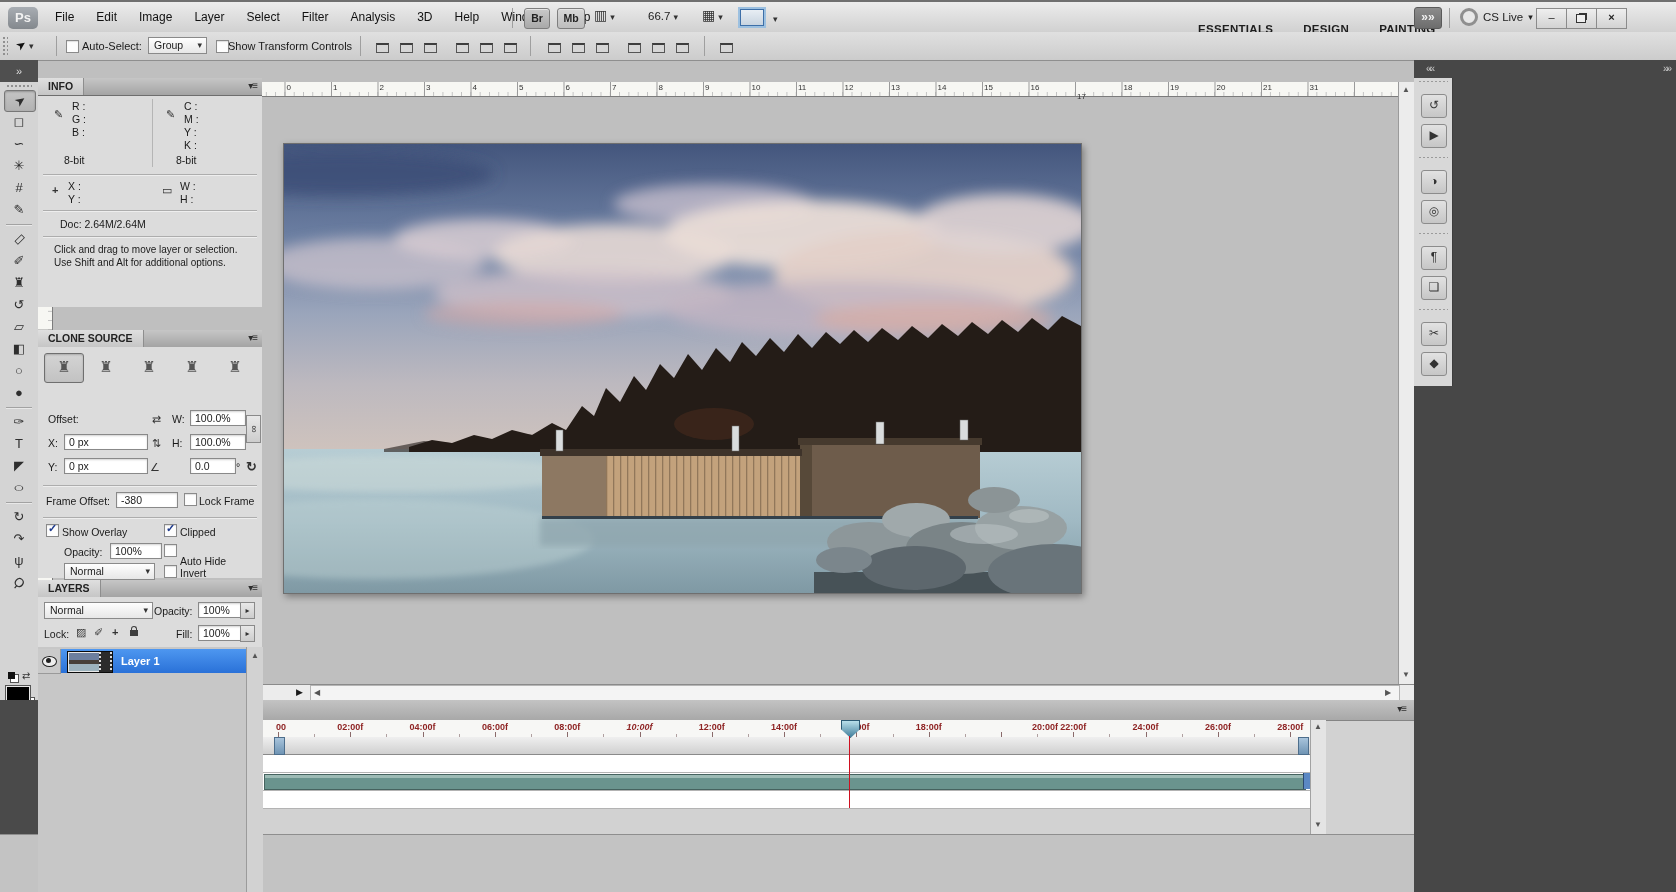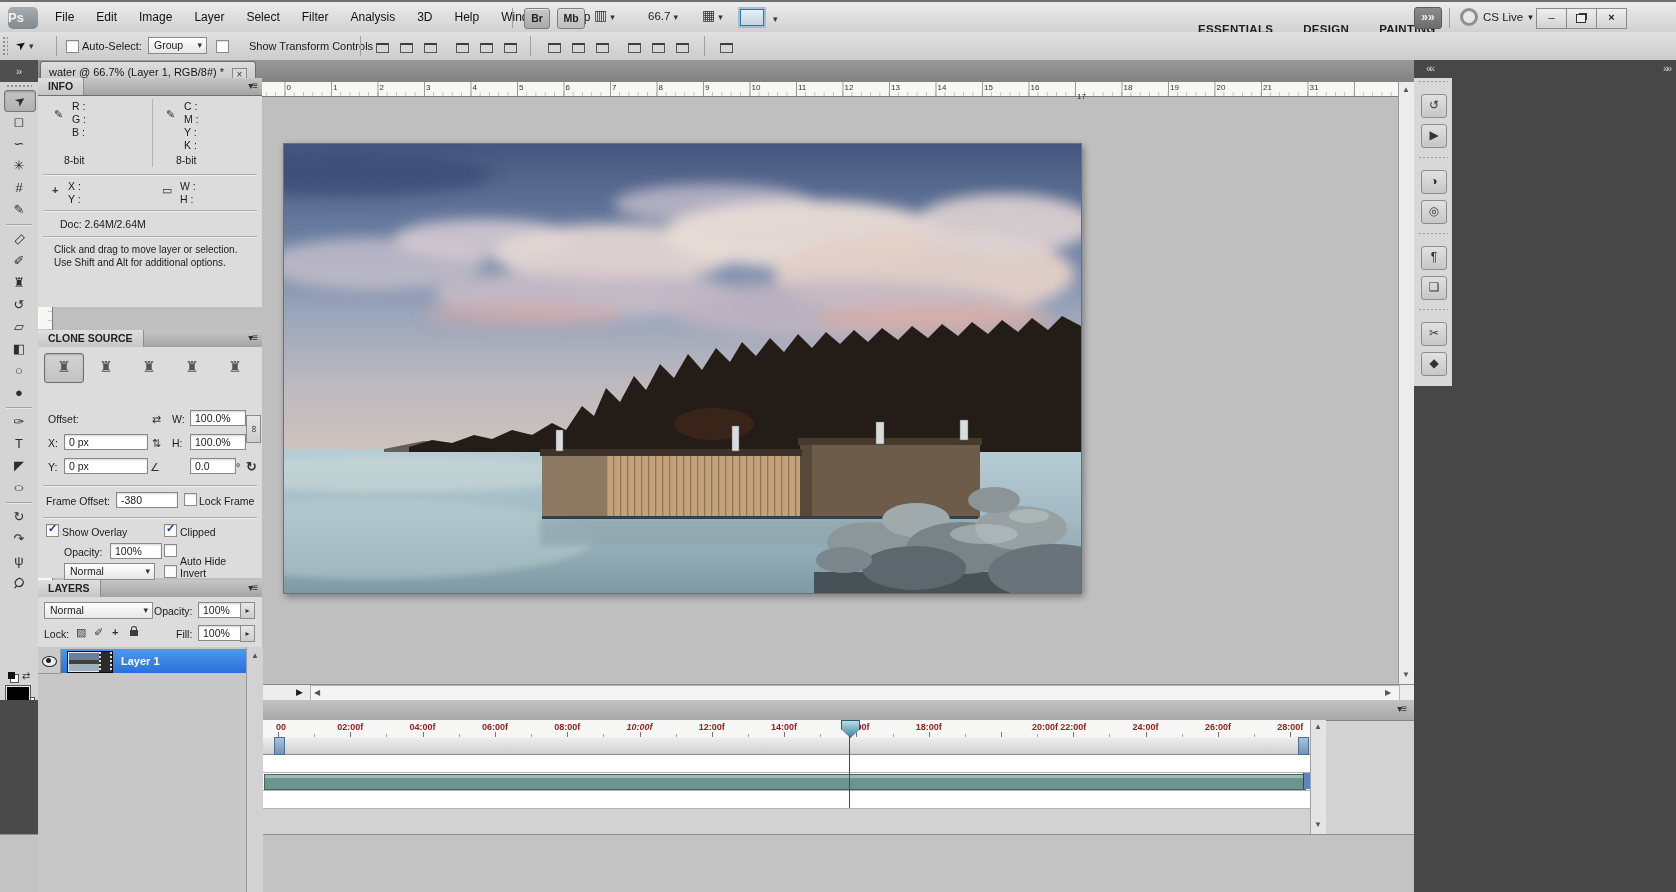"Ps" .pslogo { text-align: left -> center }
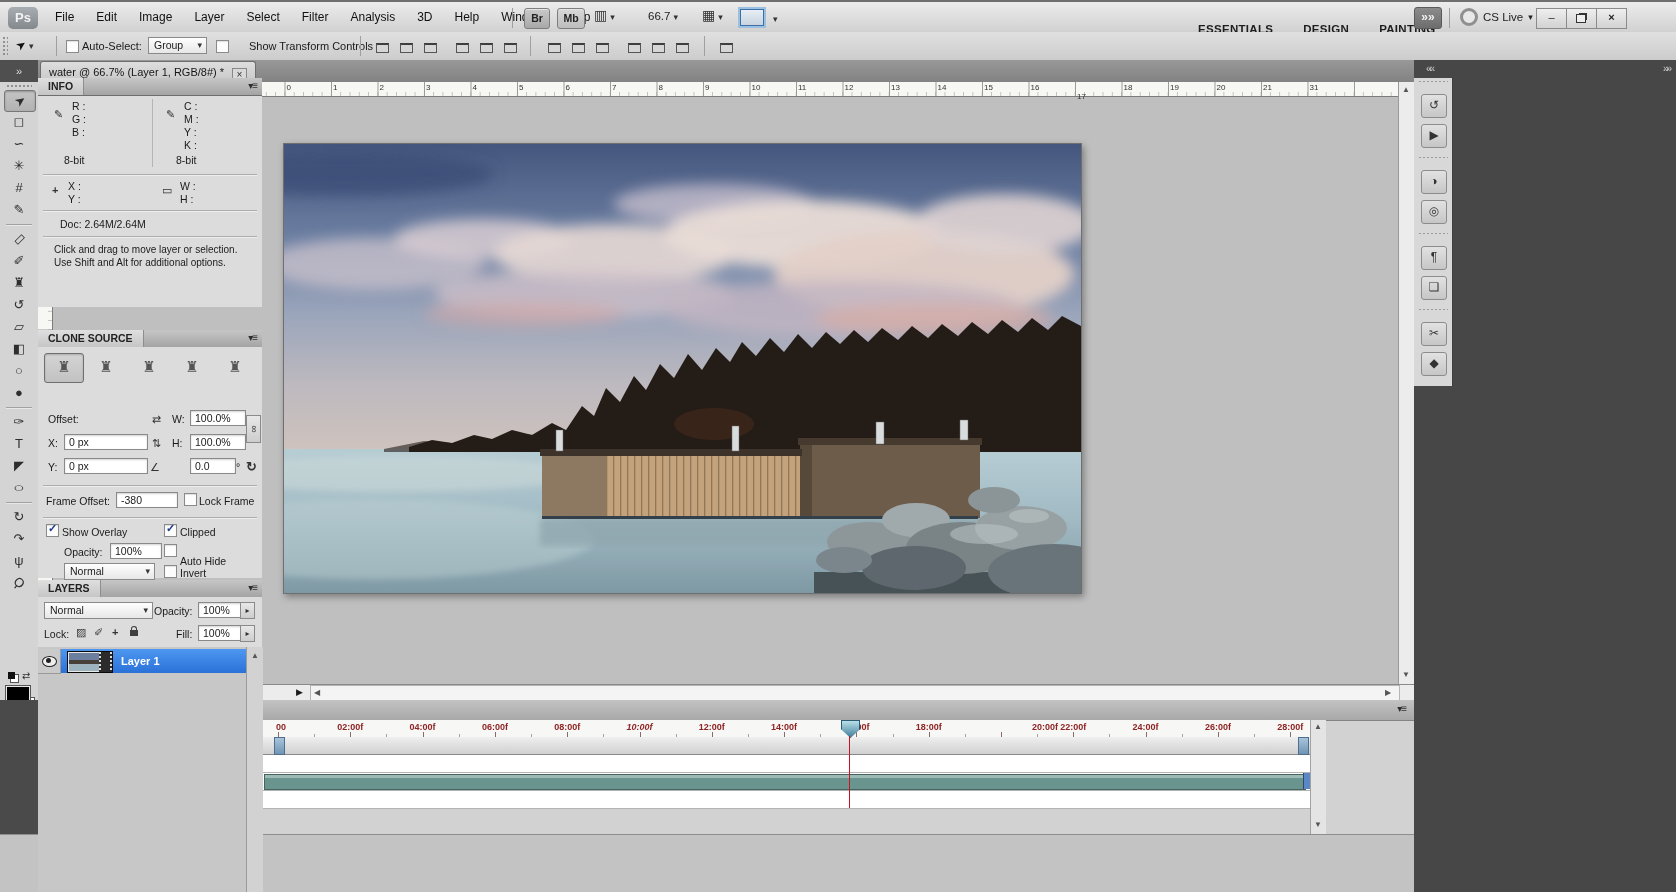"Show Transform Controls" span.lbl { left: 249px -> 228px }
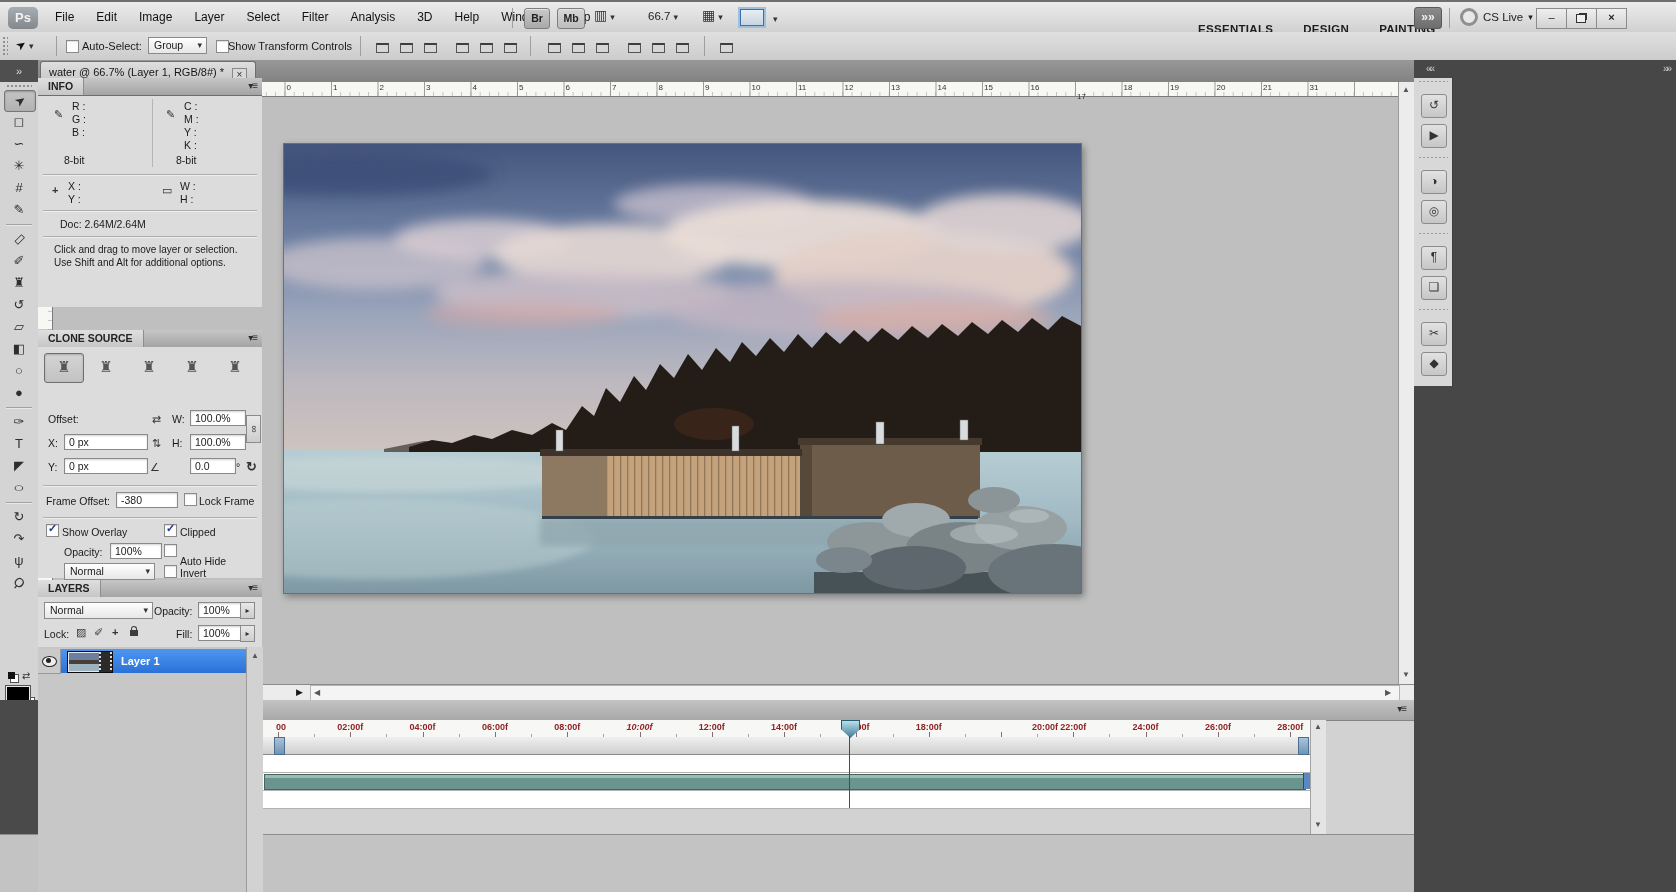"water @ 66.7% (Layer 1," div.tabbar { html: <div> <div><span>water @ 66.7% (Layer 1, RGB/8#) *</span><span>×</span></div> </div> -> none }
